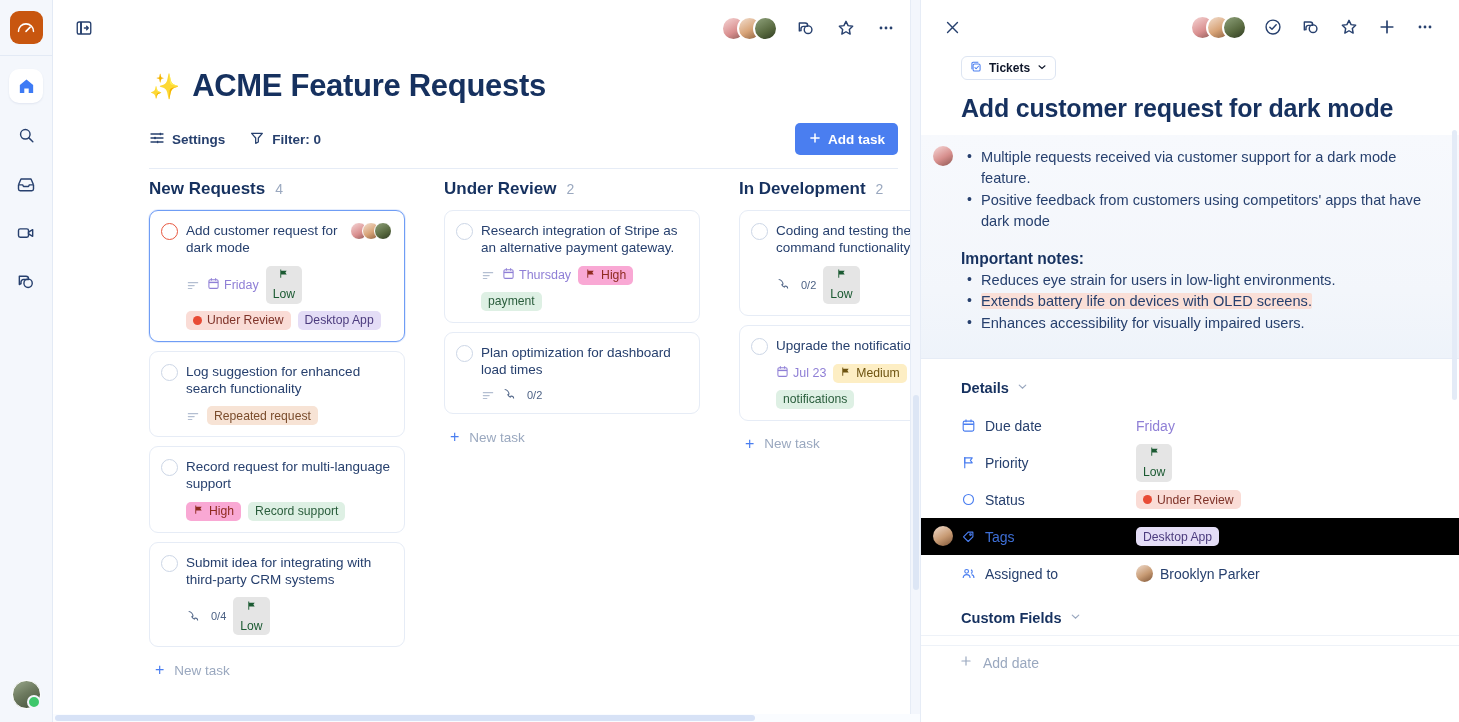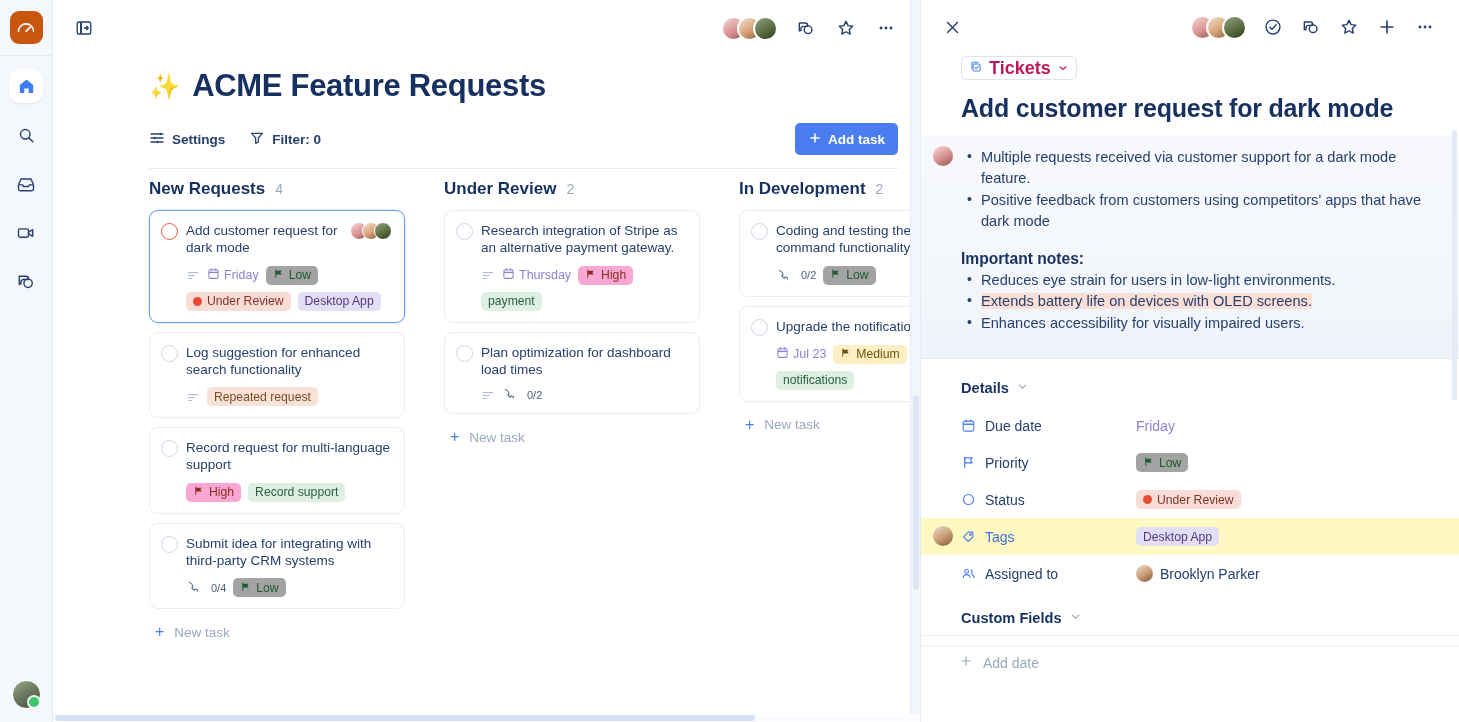"Tickets" .ticket-chip { color: #be185d -> #0f172a; font-size: 18px -> 12px }
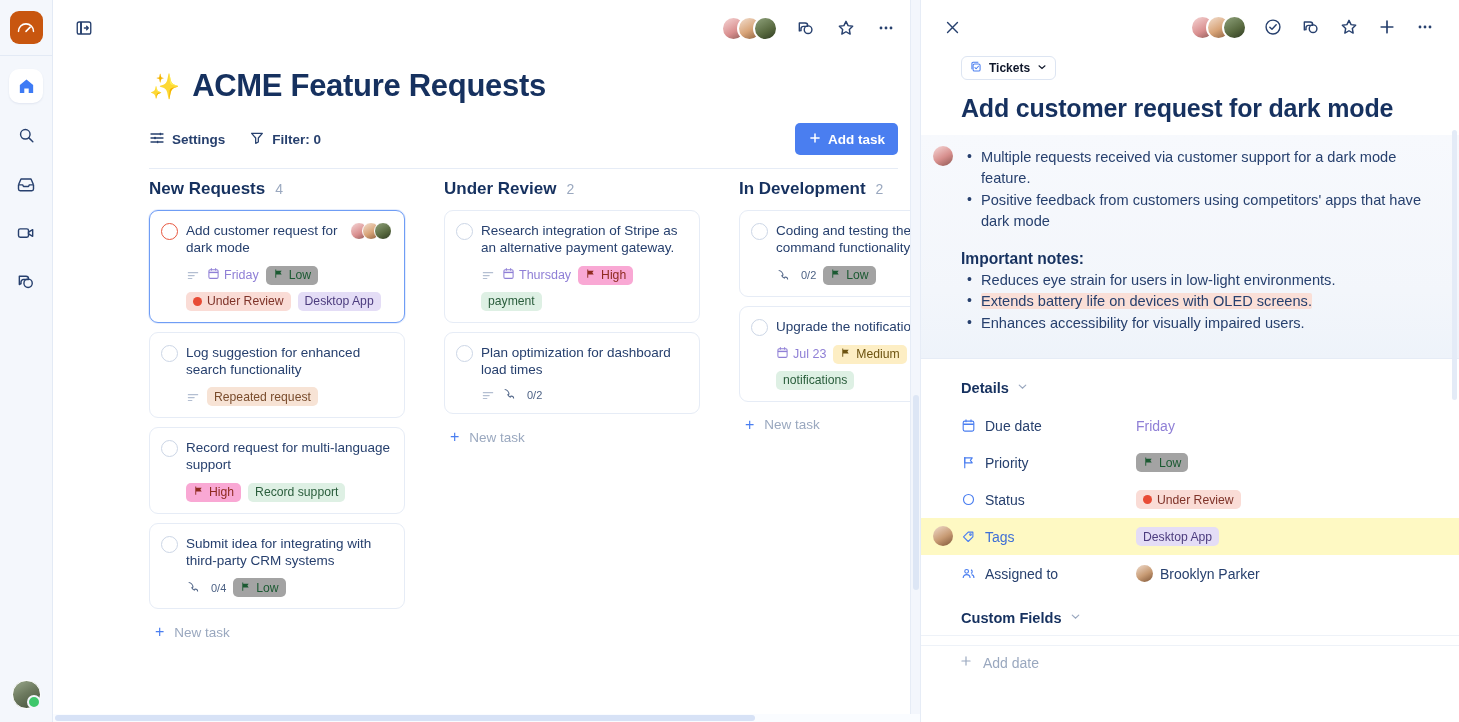"Low" .pill.low { background: #a3a3a3 -> #e5e5e5; flex-direction: none -> column }
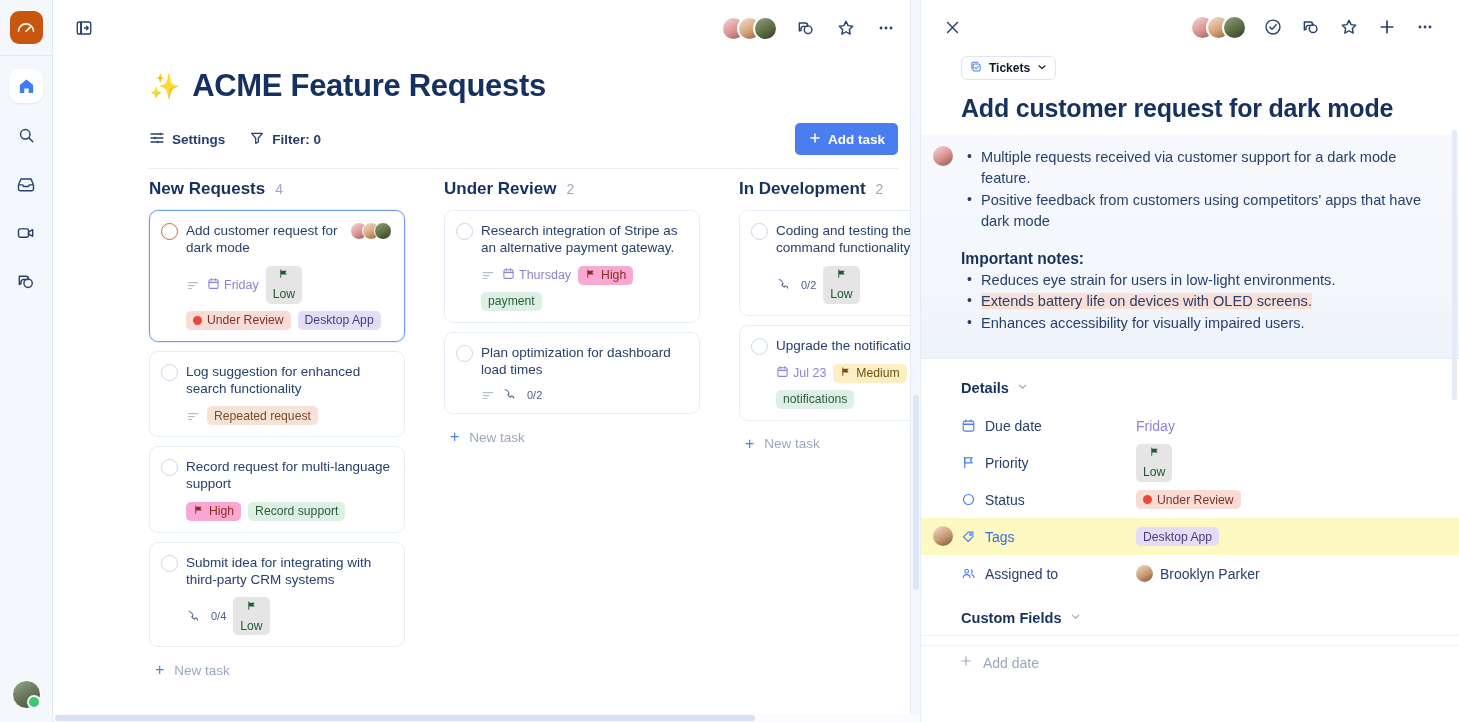"Tags" .row.highlight { background: #fef9c3 -> #000000 }
